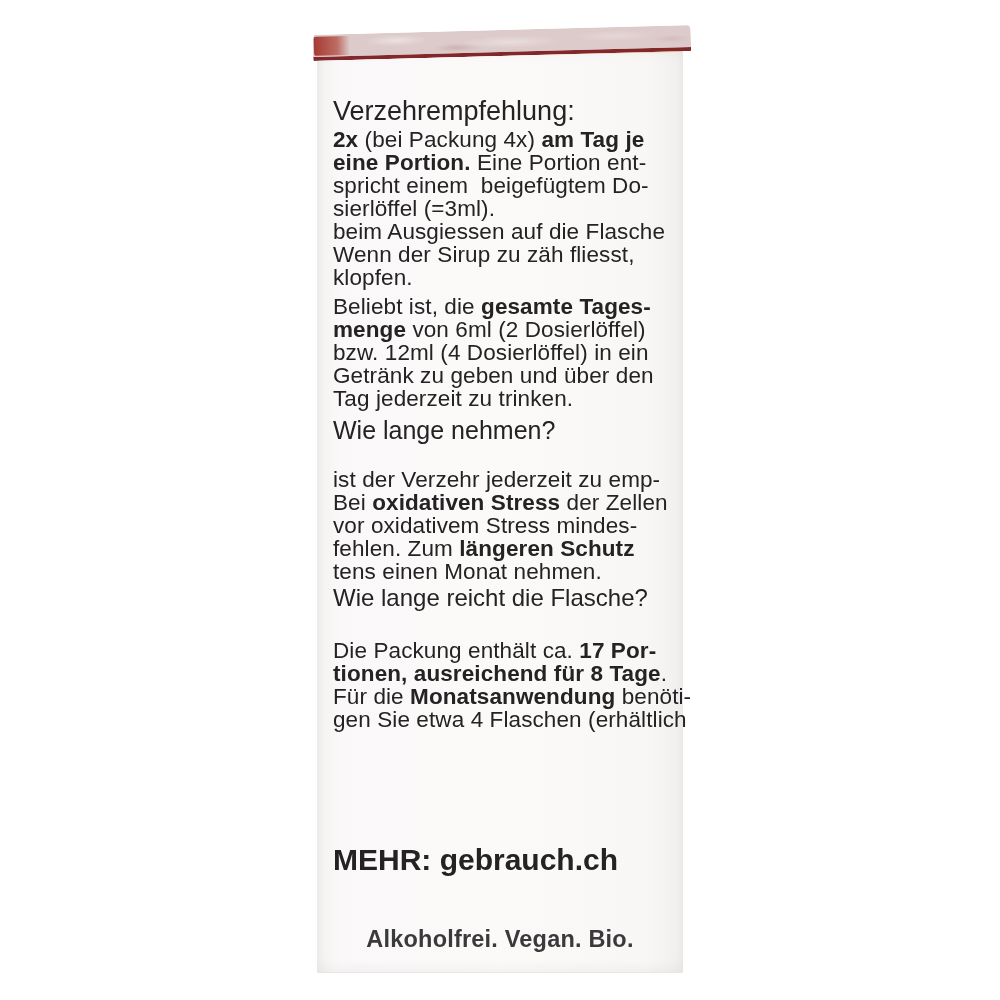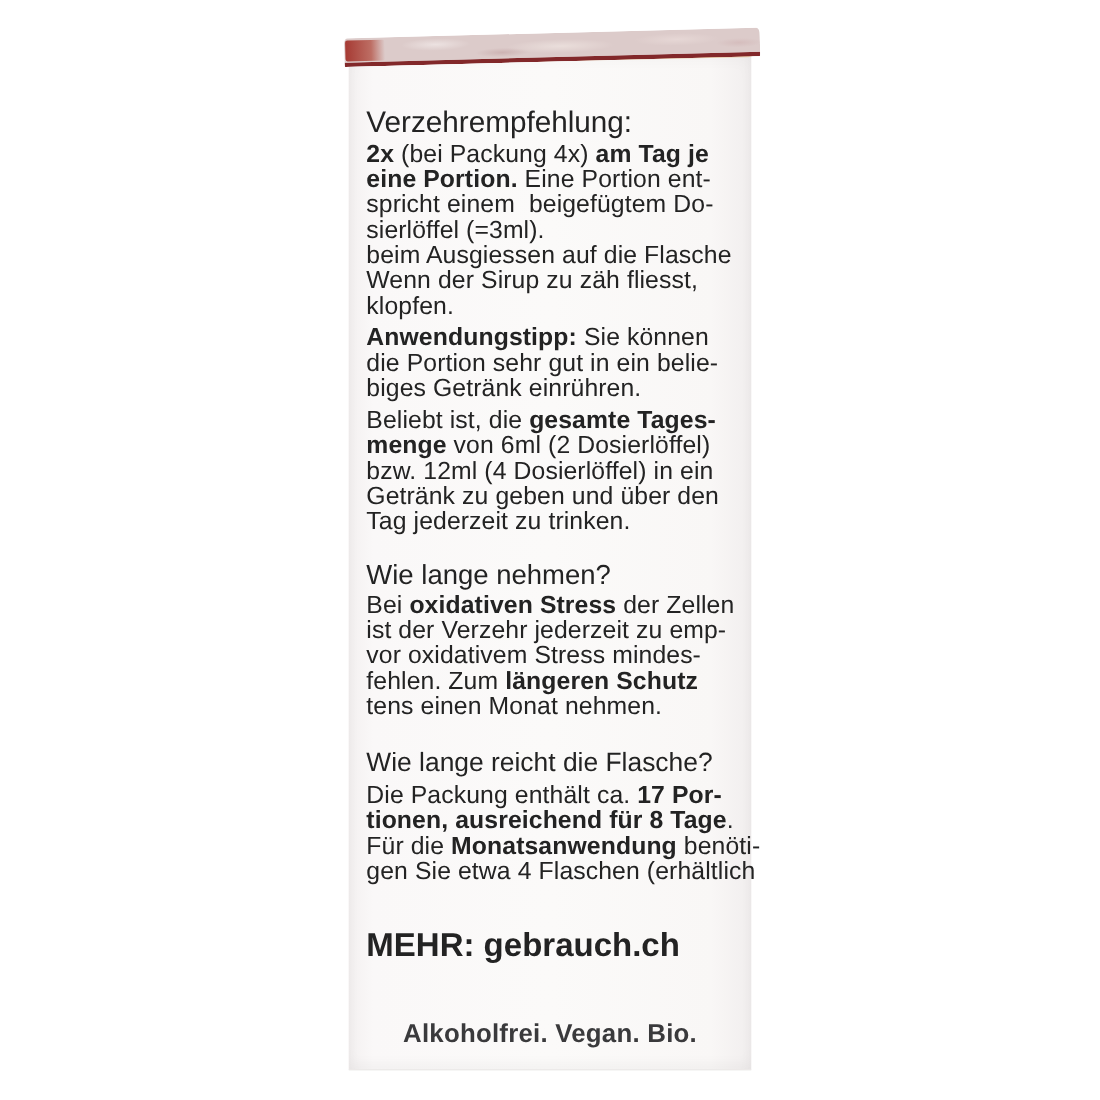"Anwendungstipp: Sie können" div.para { html: <div> <div><span>Anwendungstipp:</span><span> Sie können</span></div> <div><span>die Portion sehr gut in ein belie-</span></div> <div><span>biges Getränk einrühren.</span></div> </div> -> none }
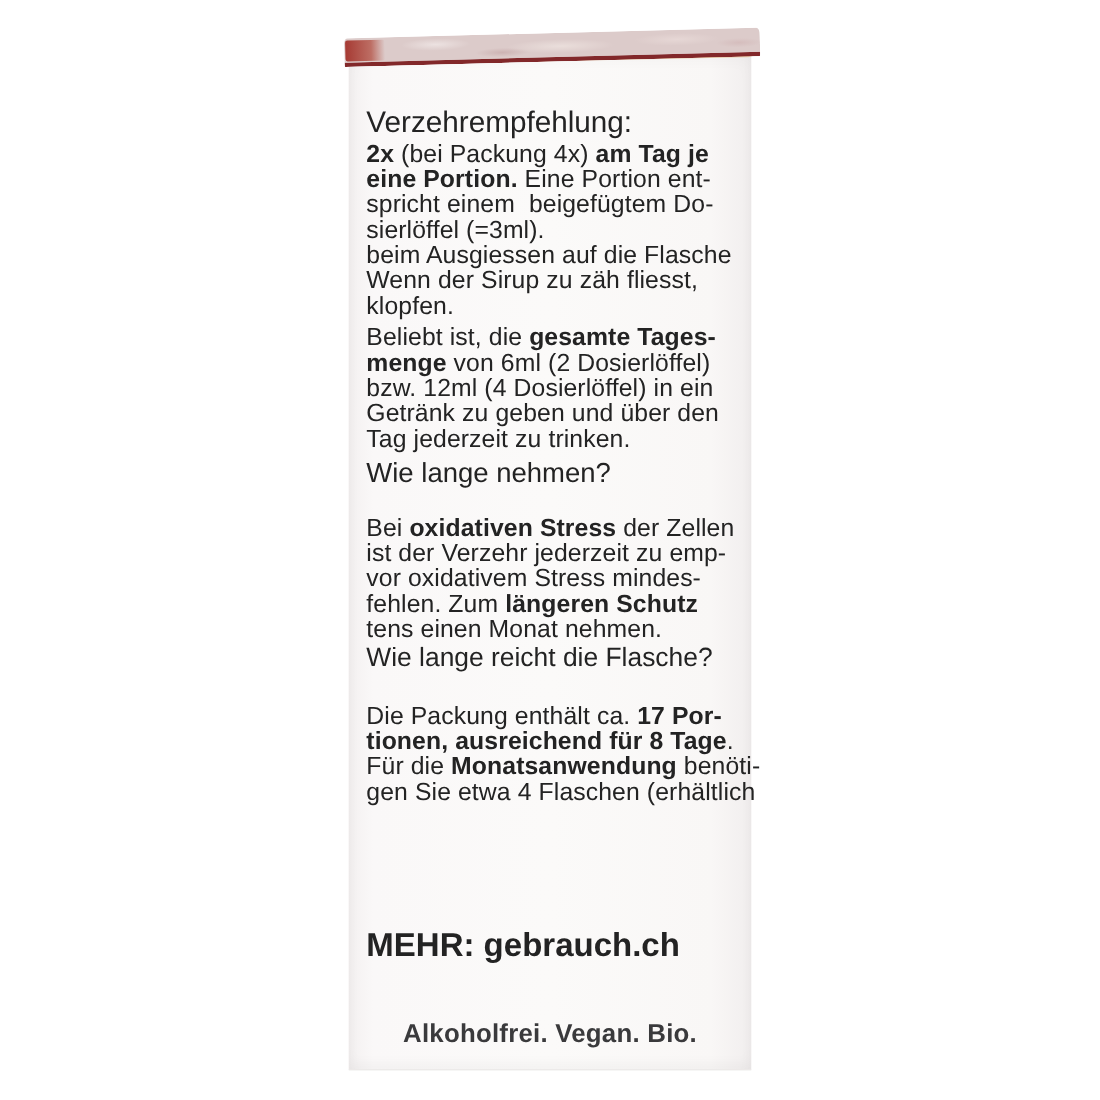"Bei oxidativen Stress der Zellen" div.line { order: before "ist der Verzehr jederzeit zu" -> after "ist der Verzehr jederzeit zu" }
